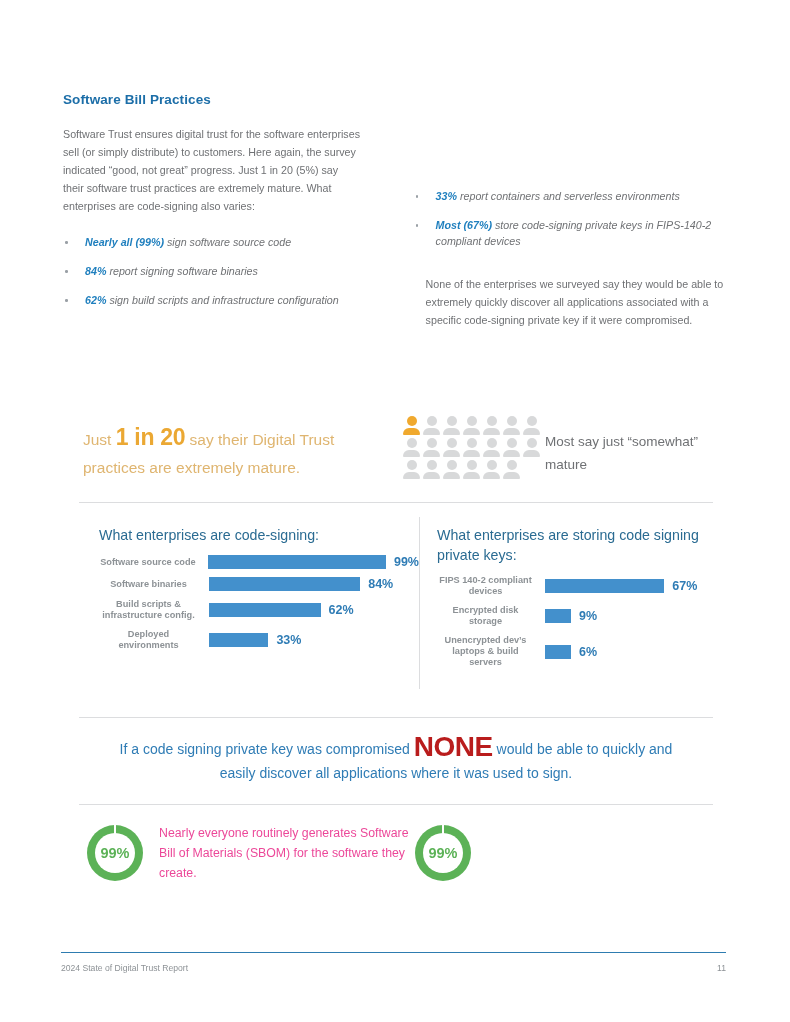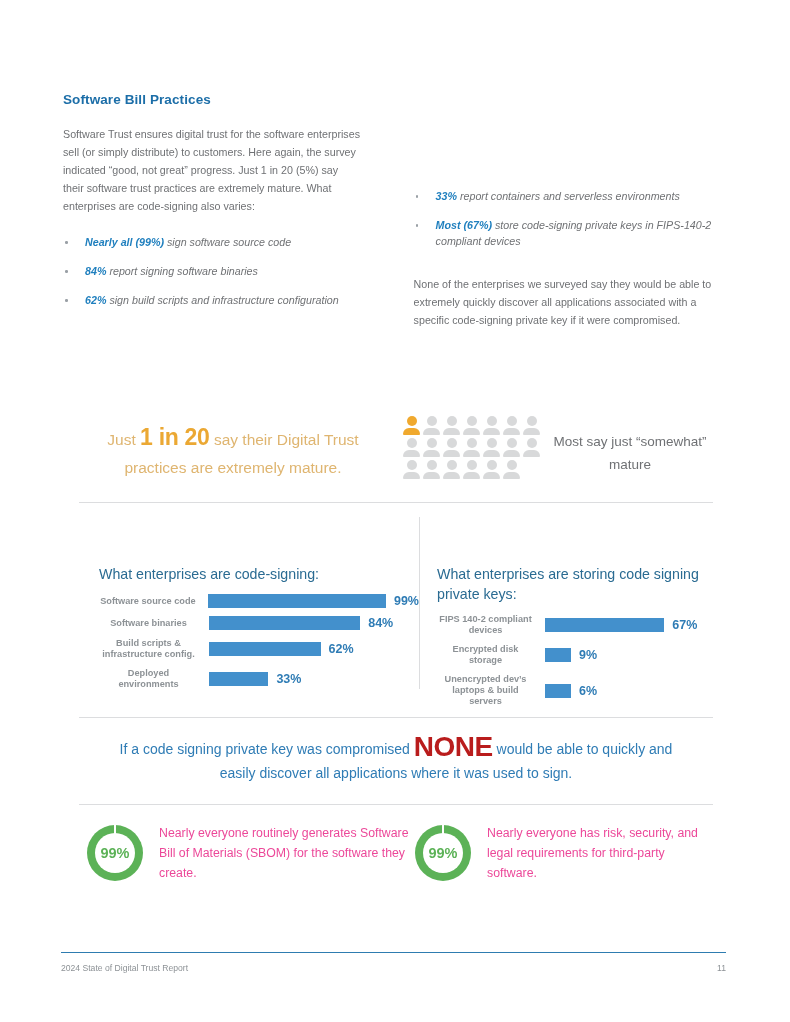"None of the enterprises we" .body-text.gap { margin-left: none -> 12px }
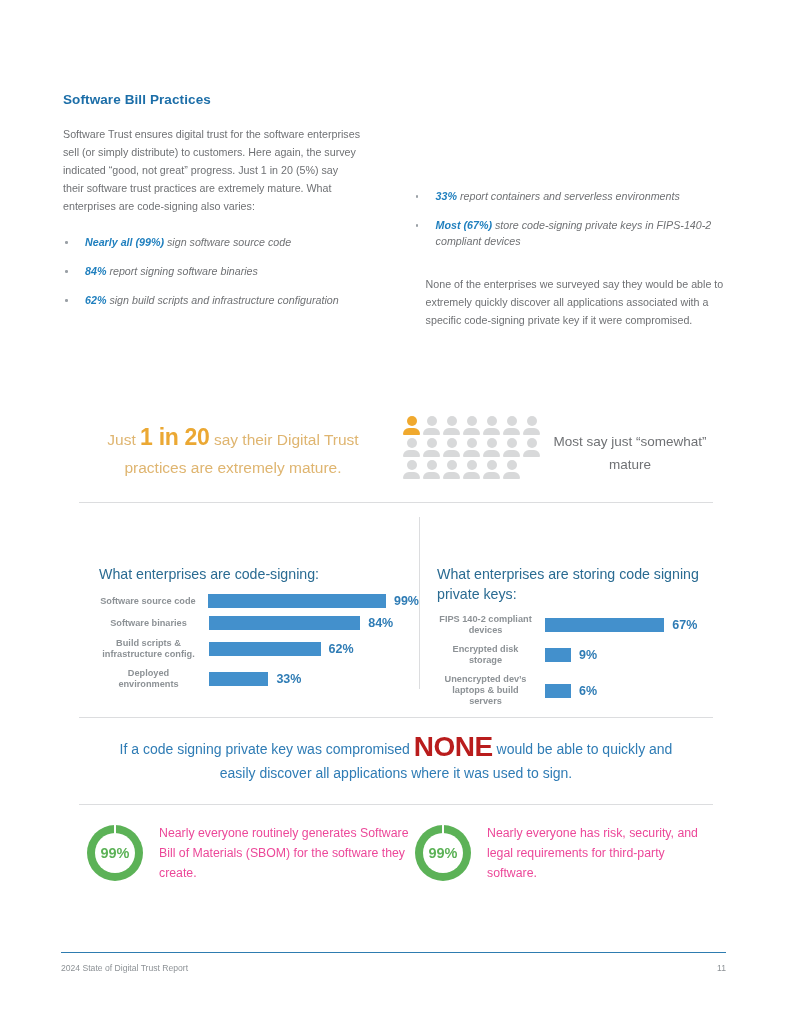"Just 1 in 20 say" .row-people { text-align: center -> none }
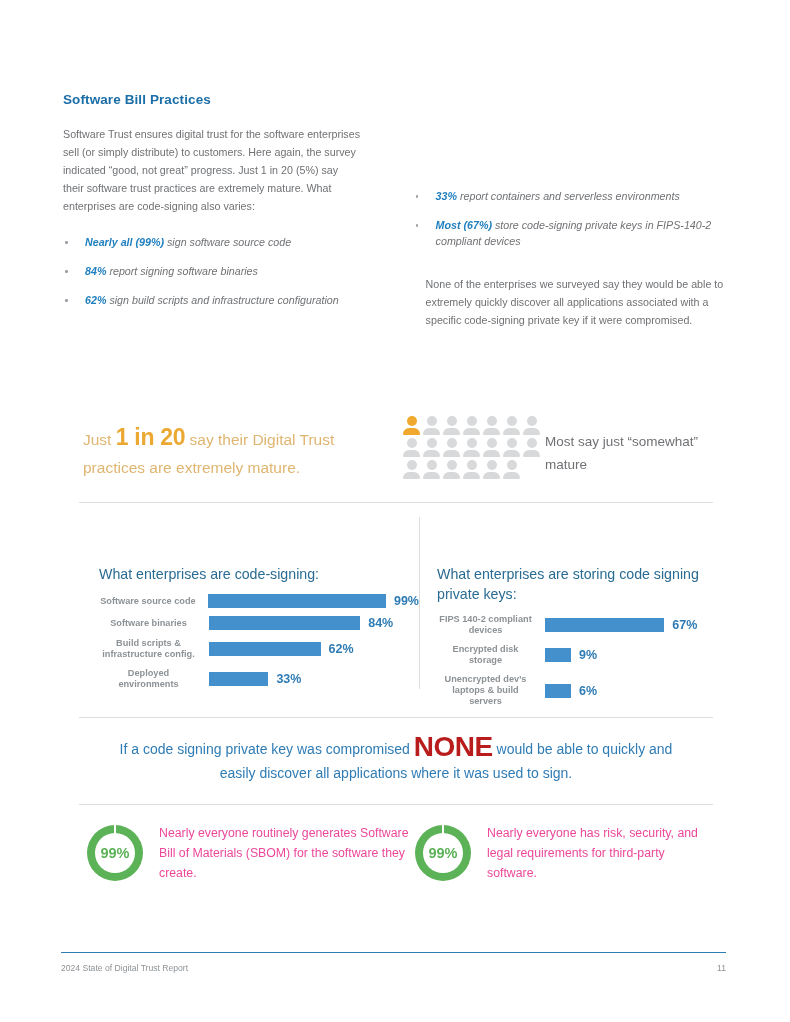"What enterprises are code-signing:" .chart { margin-top: 39px -> none }
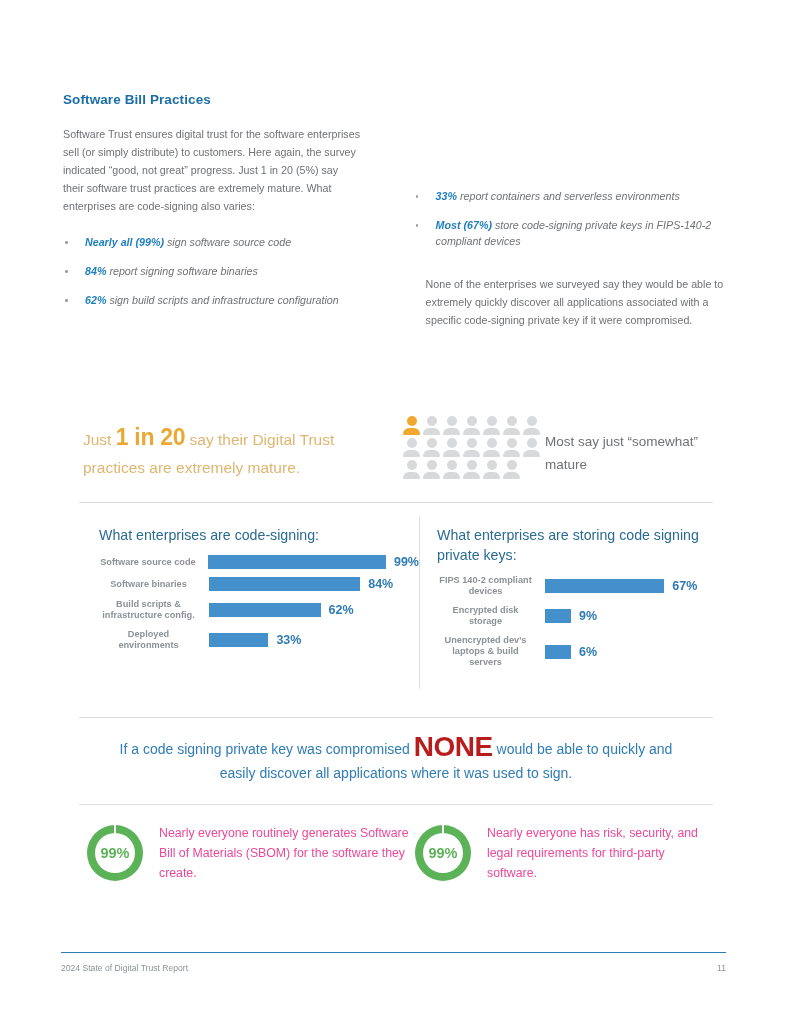"Nearly everyone has risk, security," div.donut-text { html: <div>Nearly everyone has risk, security, and legal requirements for third-party software.</div> -> none }
